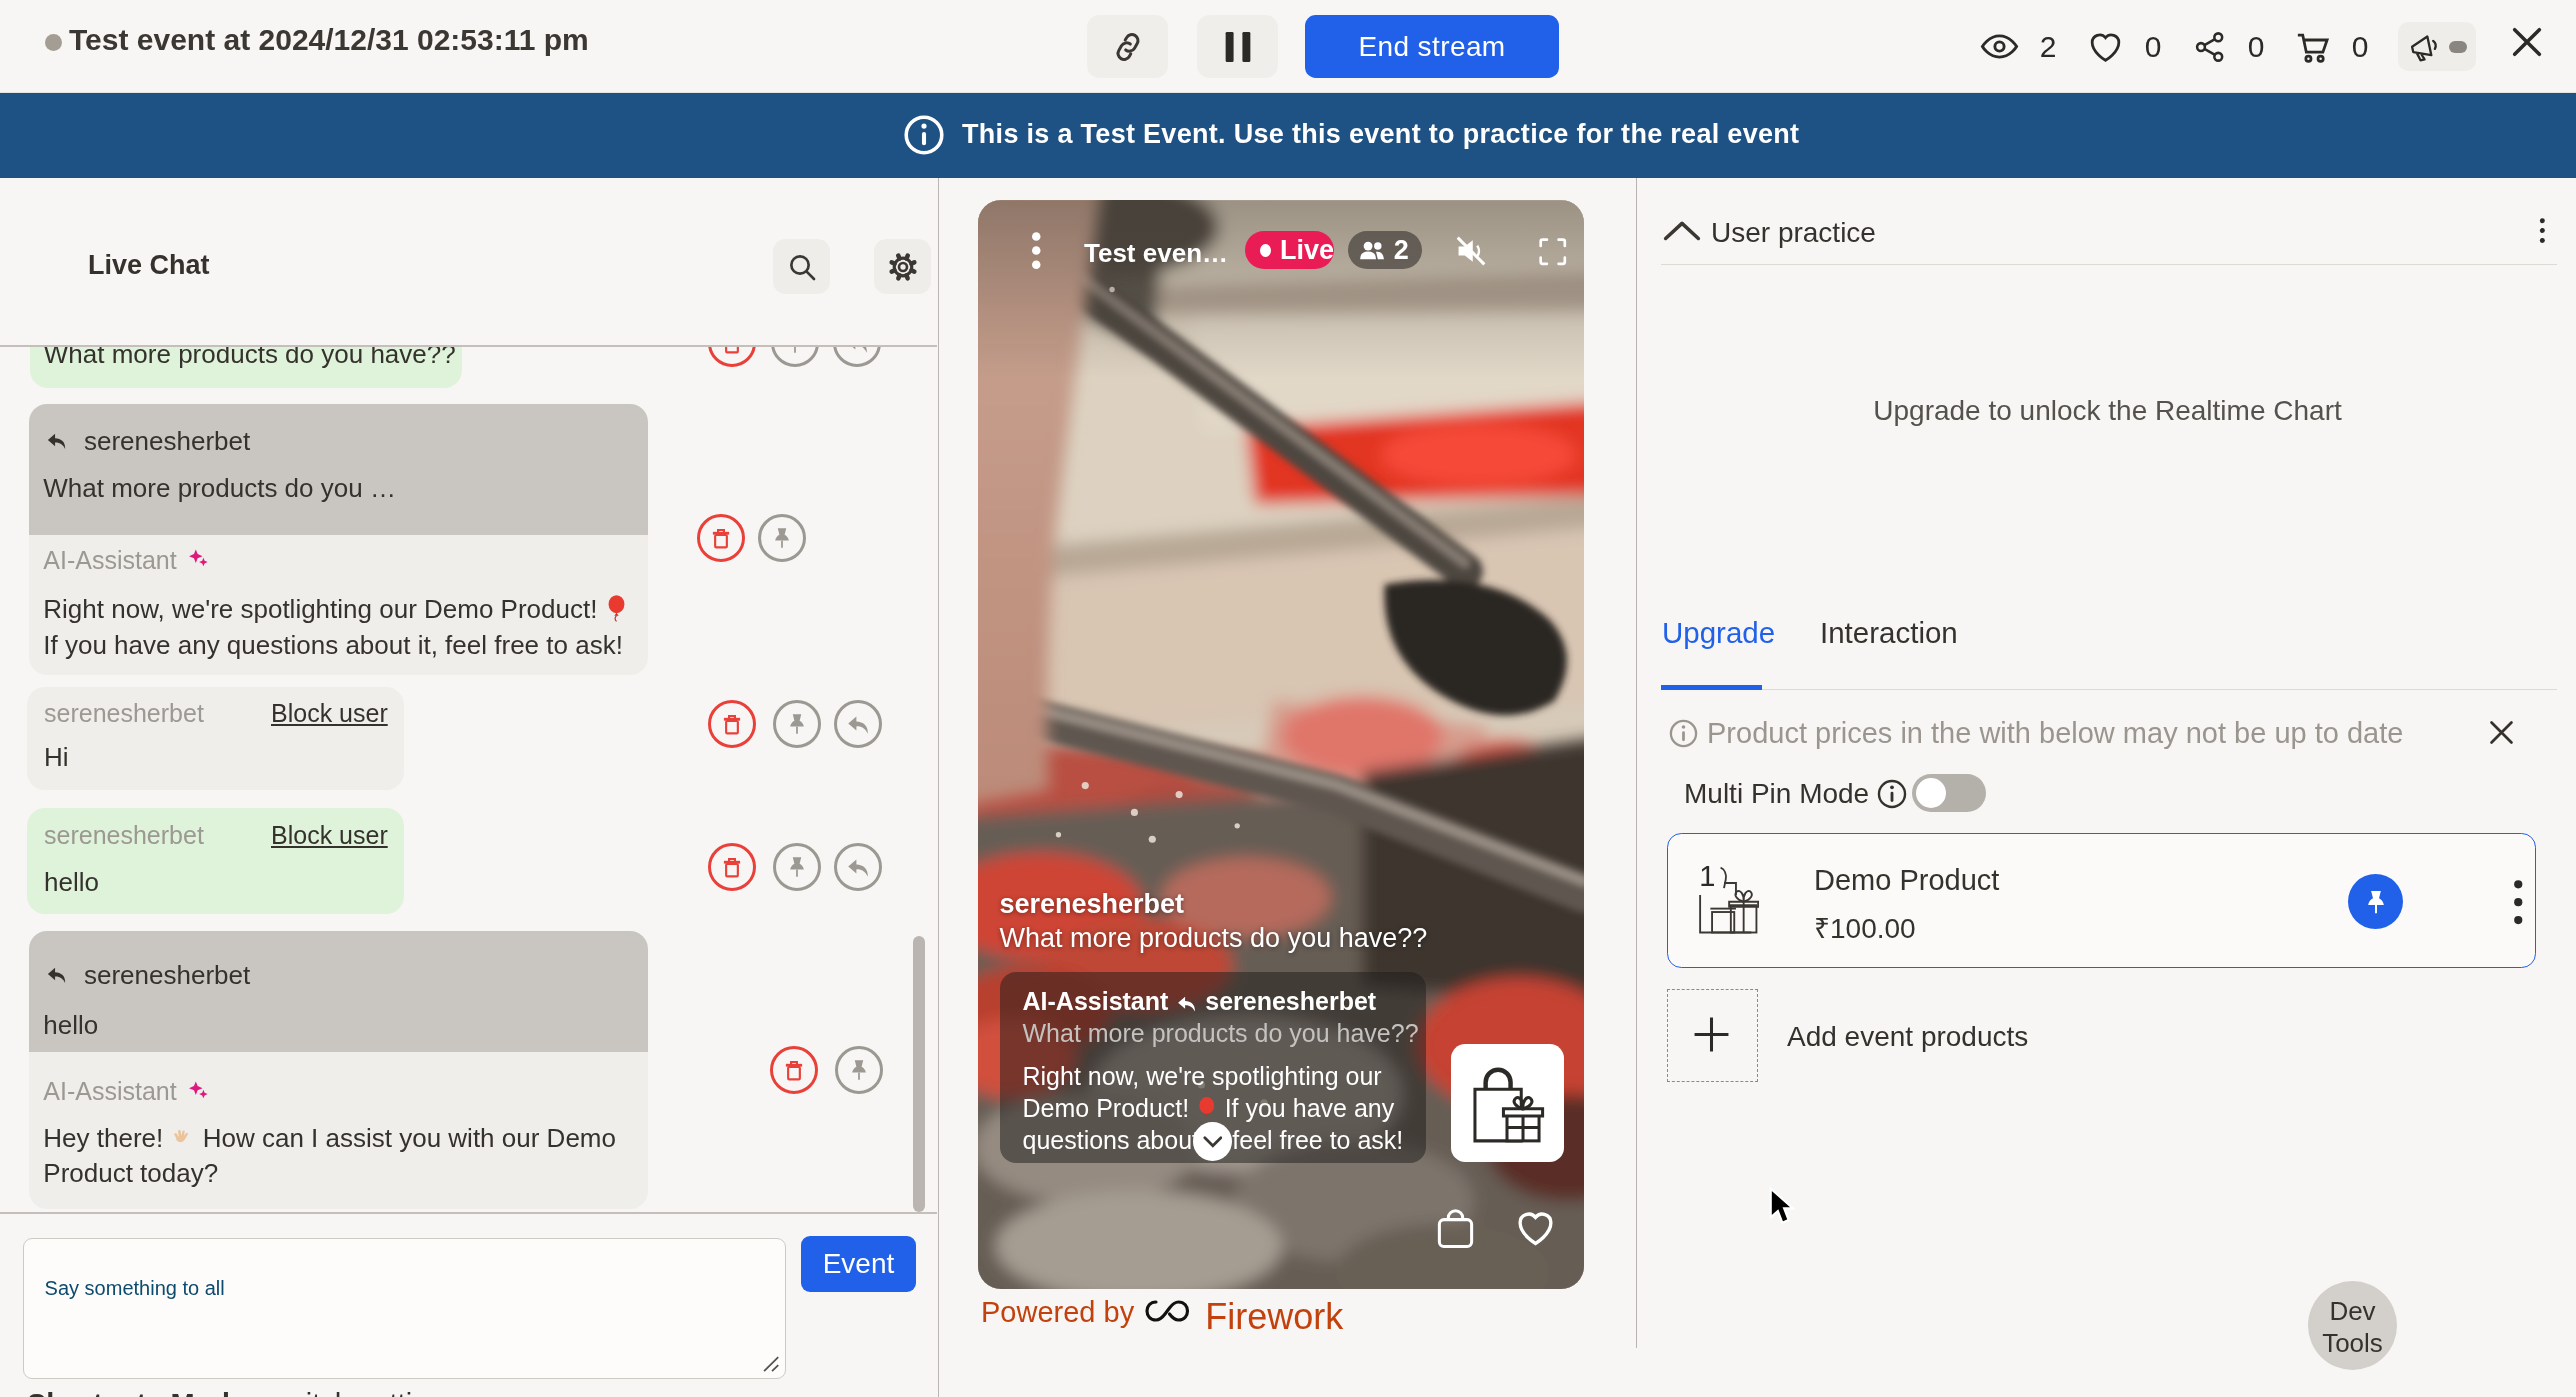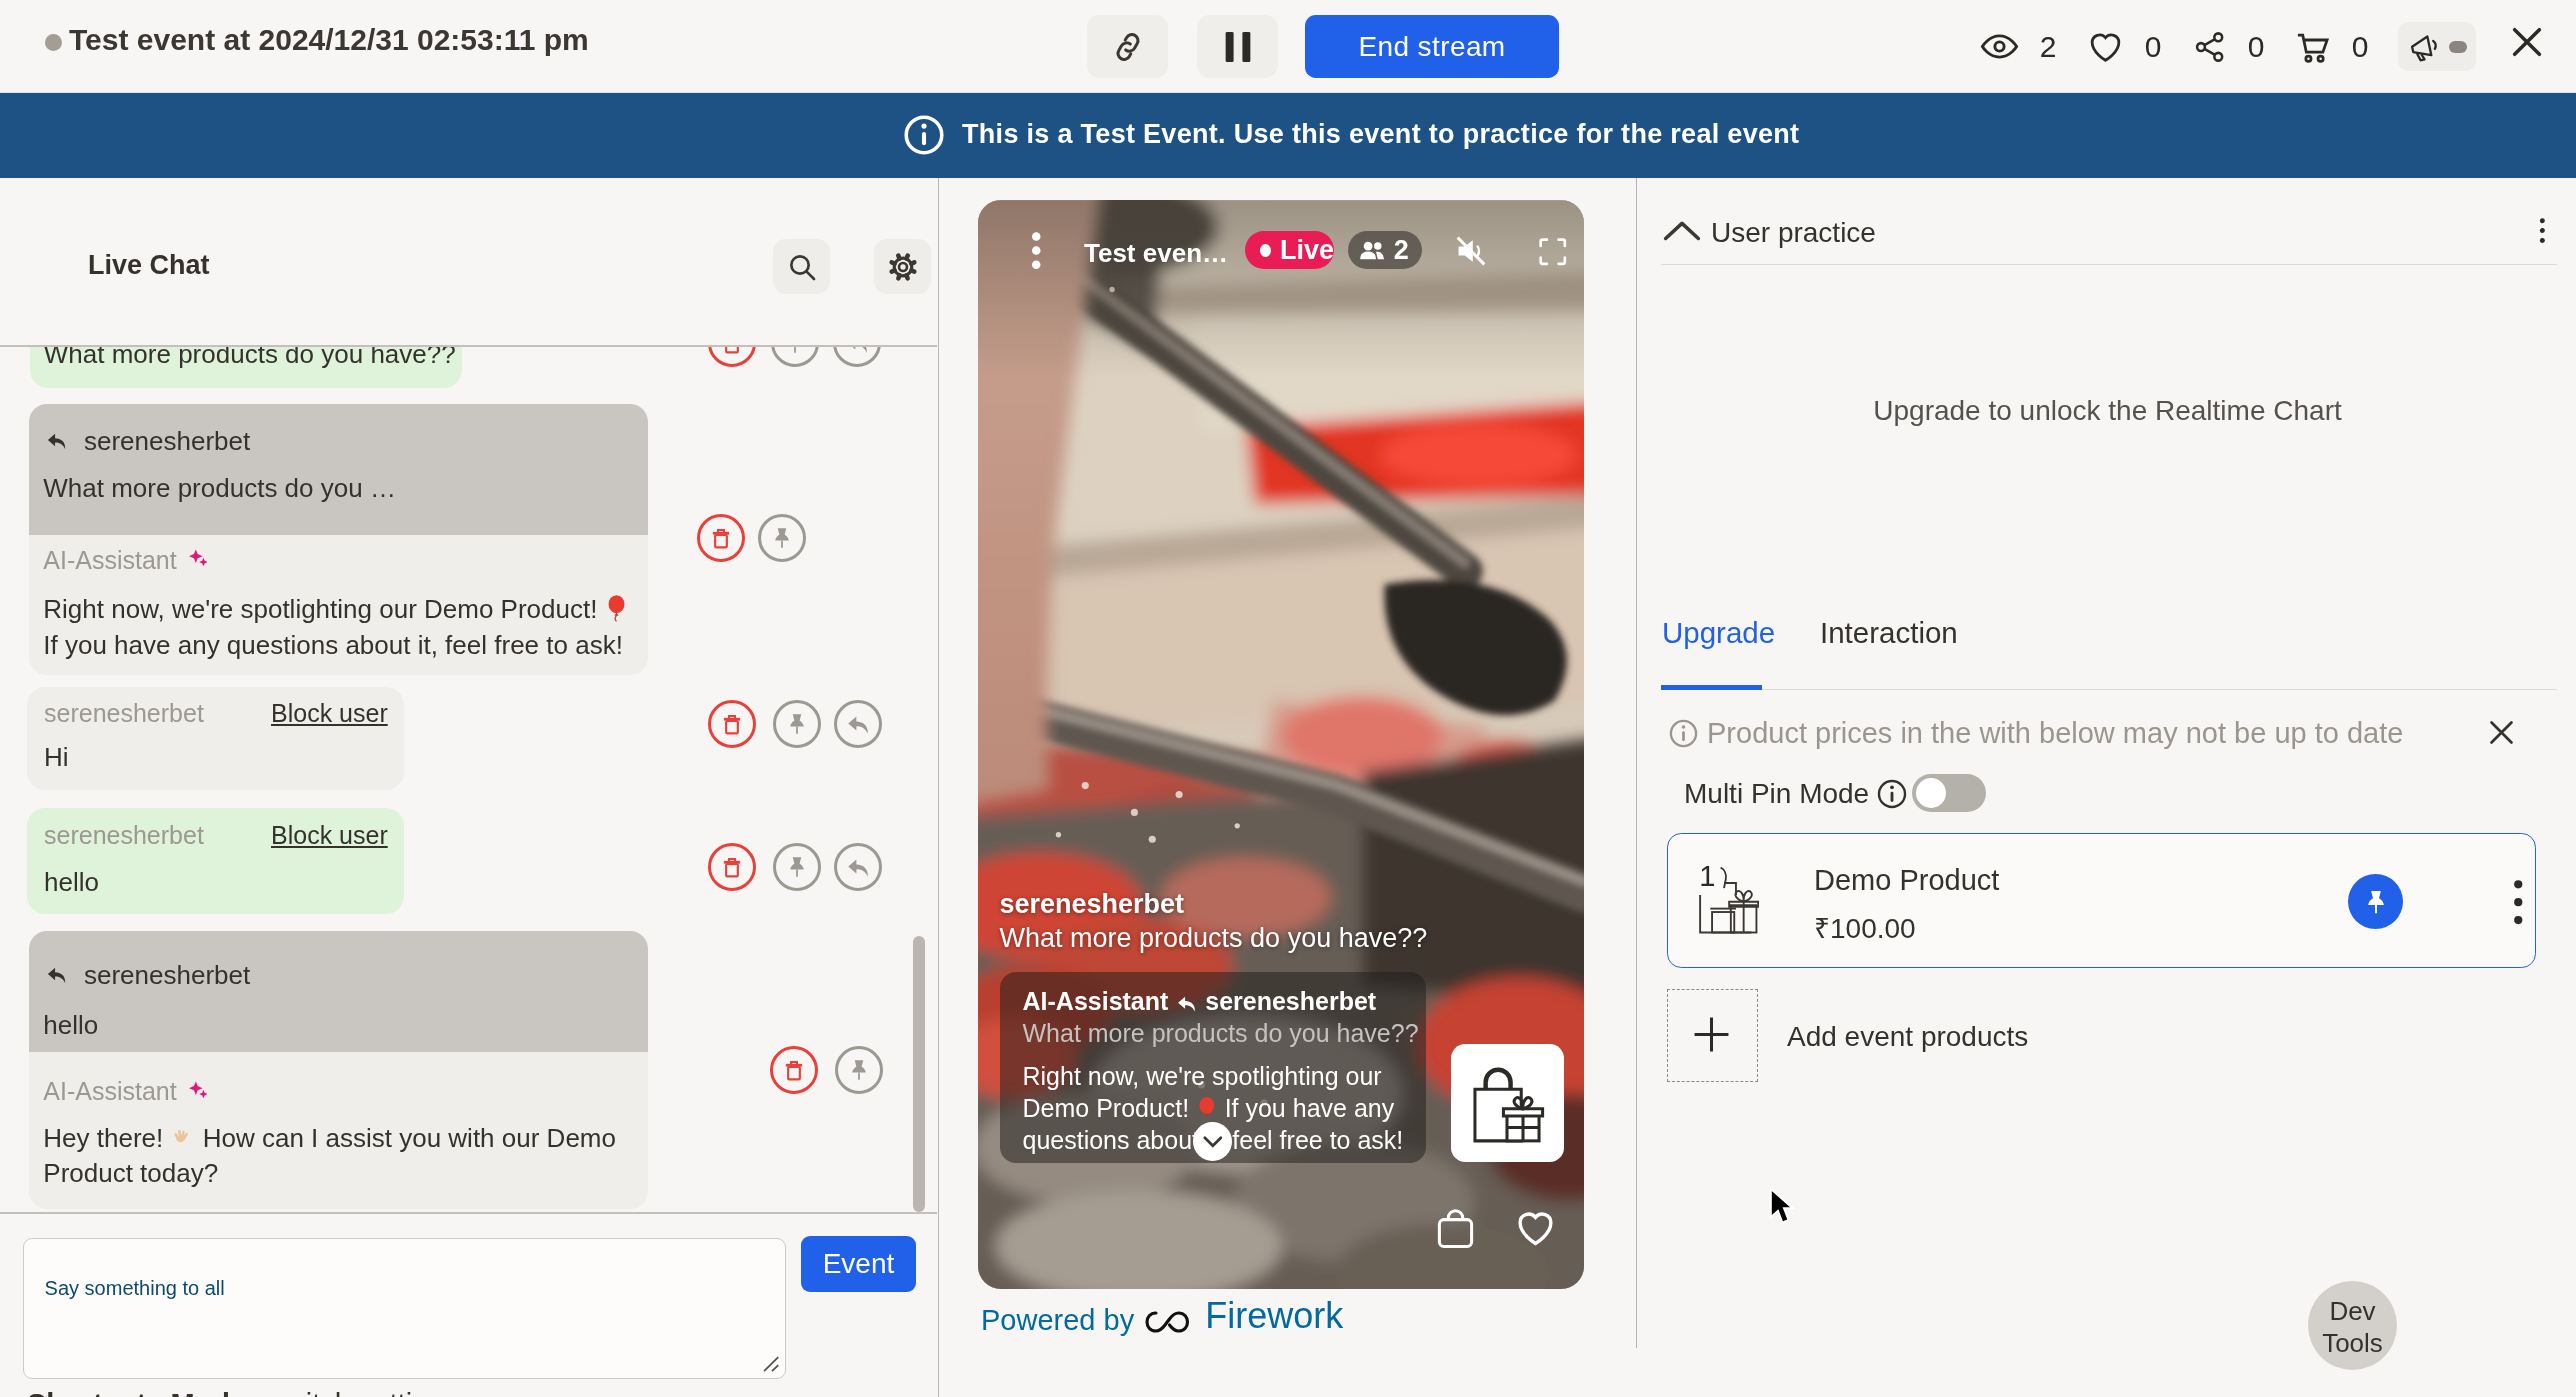"Powered by" #powered { align-items: flex-end -> flex-start; color: #0369a1 -> #c2410c }
